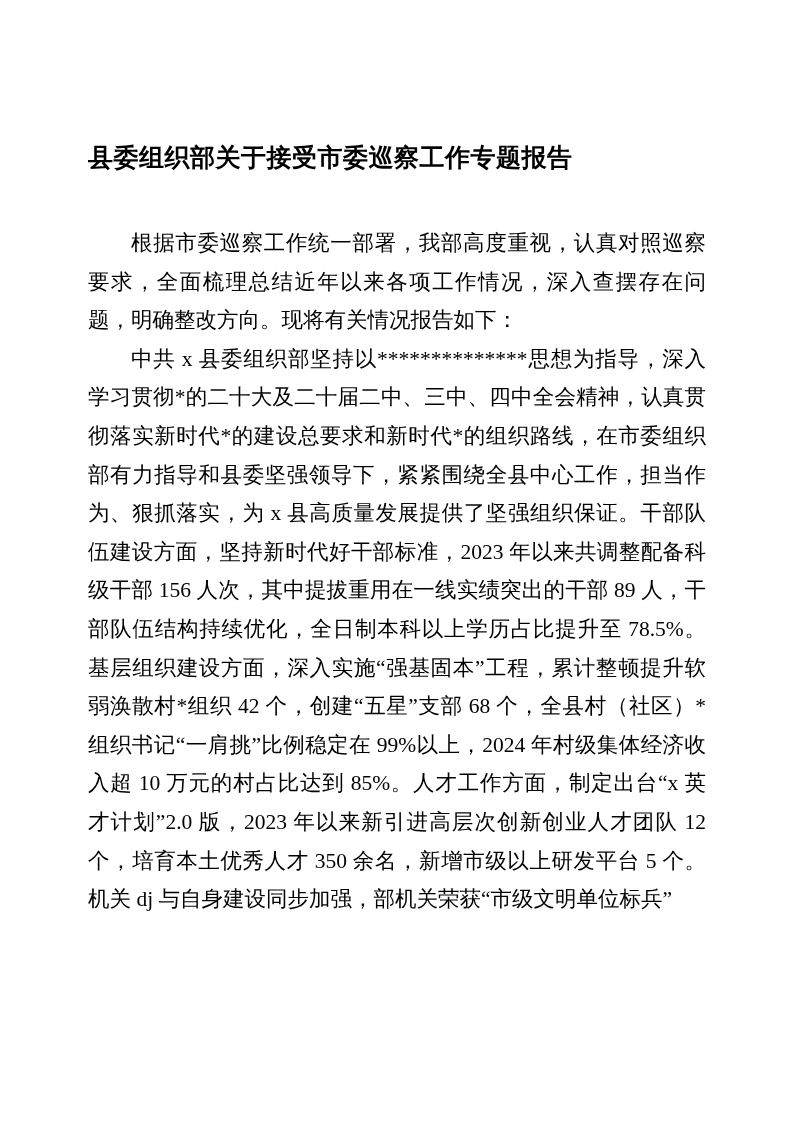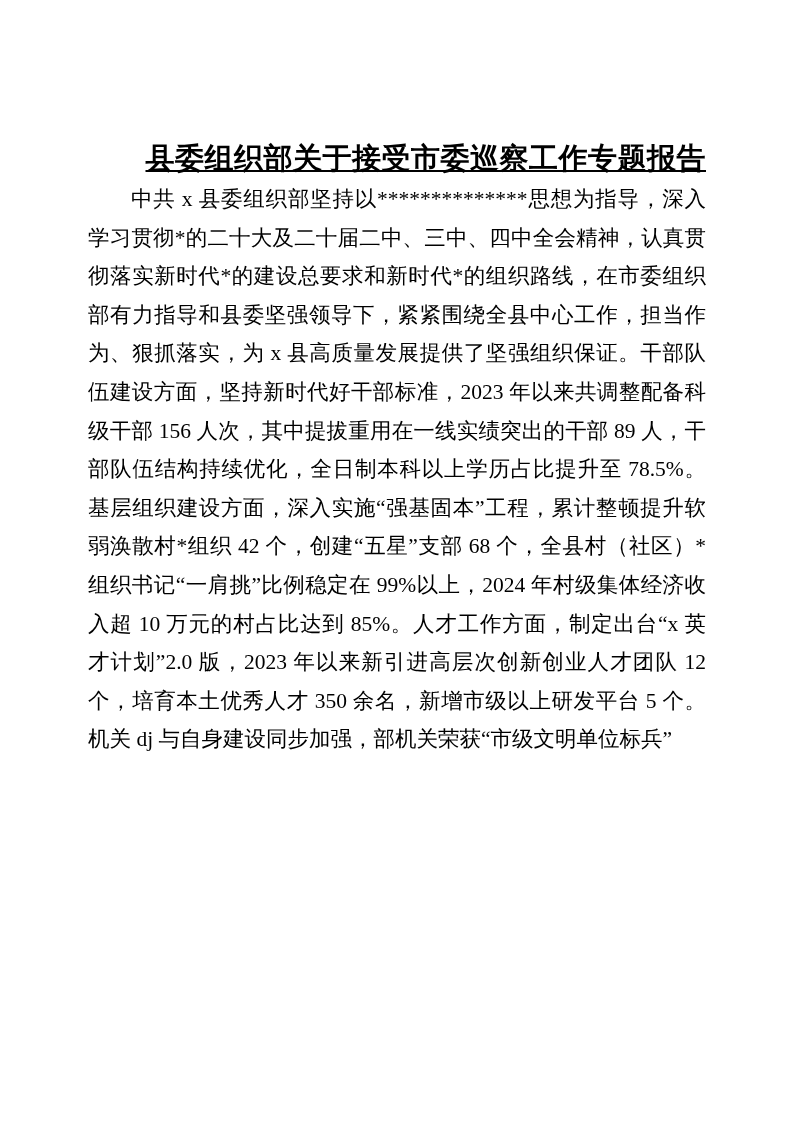"县委组织部关于接受市委巡察工作专题报告" .doc-title { font-size: 29px -> 25px; text-align: right -> left; text-decoration: underline -> none }
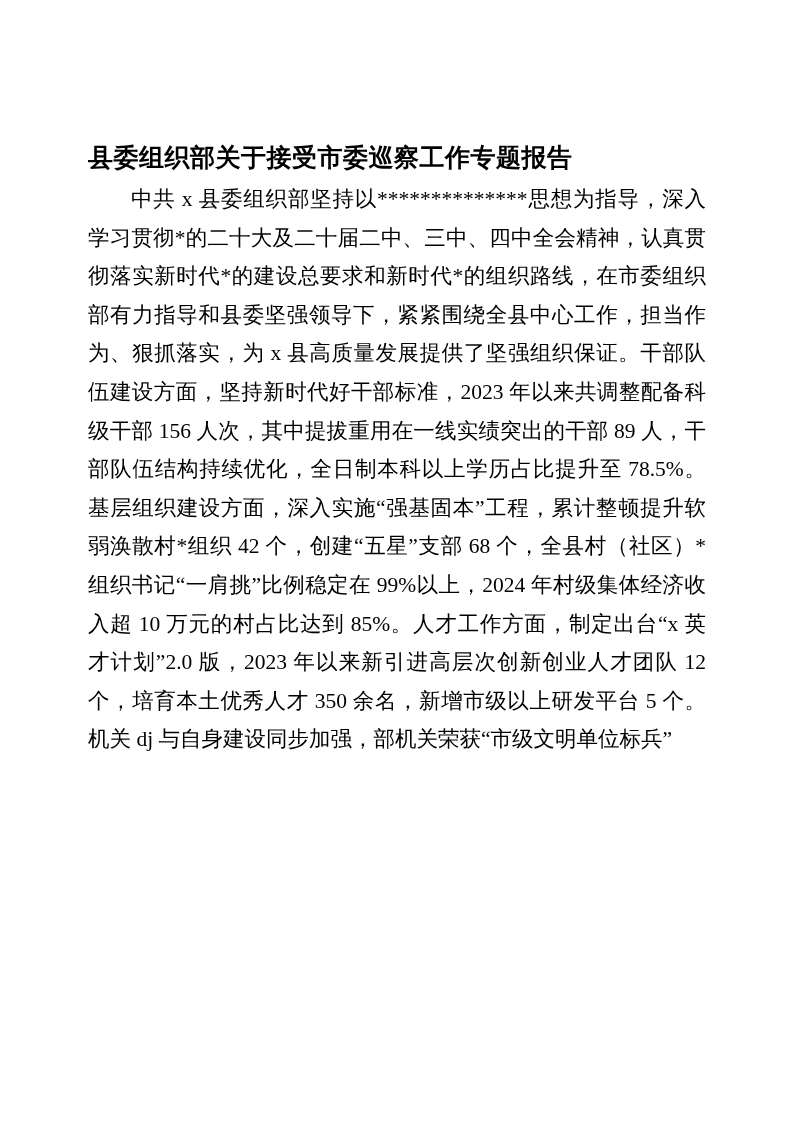"根据市委巡察工作统一部署，我部高度重视，认真对照巡察要求，全面梳理总结近年以来各" p.para { html: none -> <p>根据市委巡察工作统一部署，我部高度重视，认真对照巡察要求，全面梳理总结近年以来各项工作情况，深入查摆存在问题，明确整改方向。现将有关情况报告如下：</p> }
